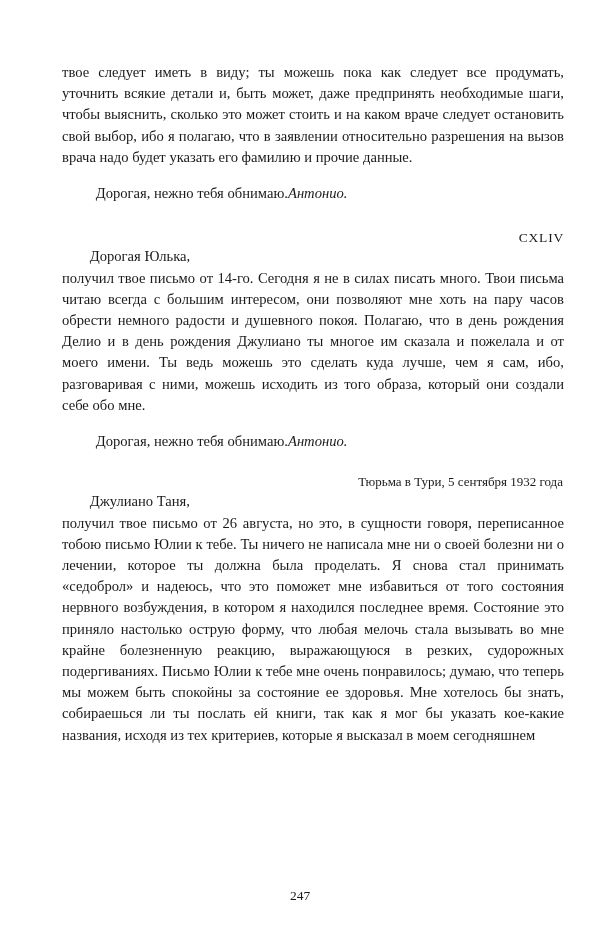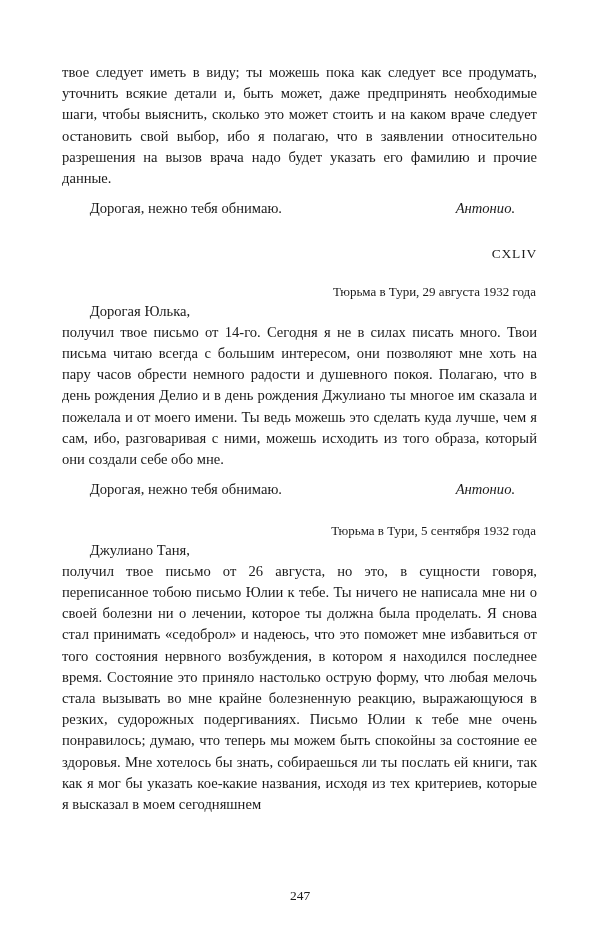"твое следует иметь в виду;" .page { padding: 62px 63px 40px 62px -> 62px 36px 40px 62px }
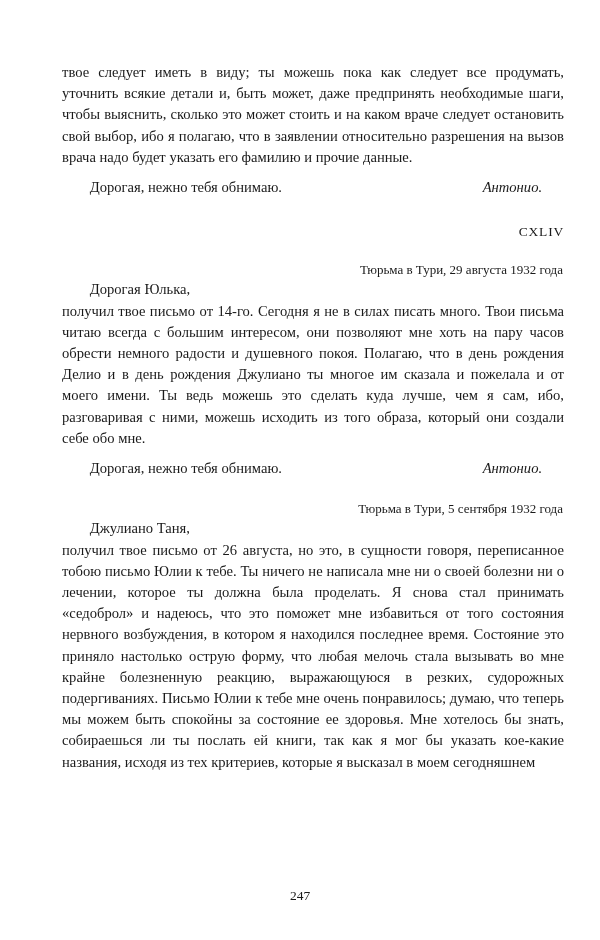"Дорогая, нежно тебя обнимаю." .closing { justify-content: space-between -> none; margin: 0 -> 6px }
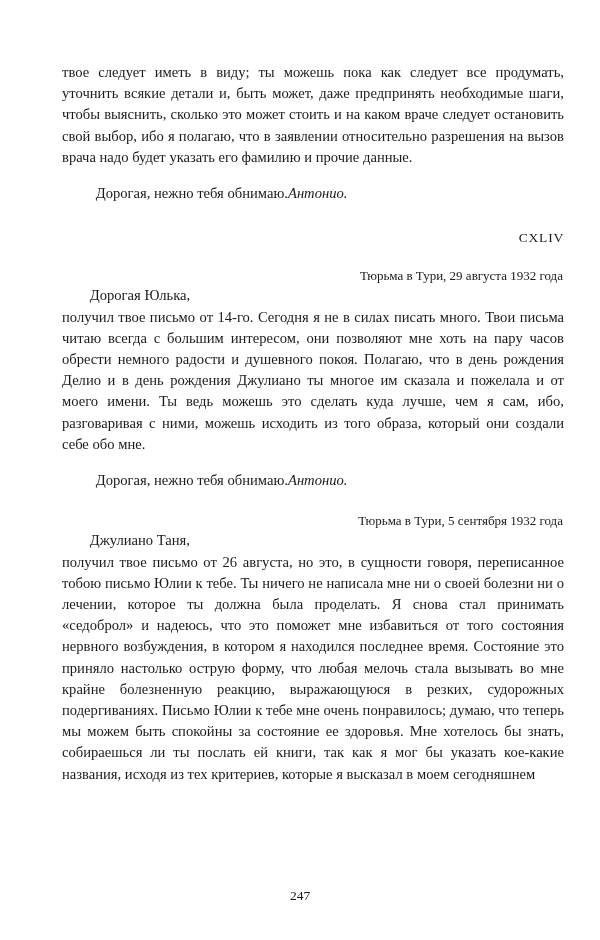"Тюрьма в Тури, 29 августа" div.place-date { html: <div>Тюрьма в Тури, 29 августа 1932 года</div> -> none }
